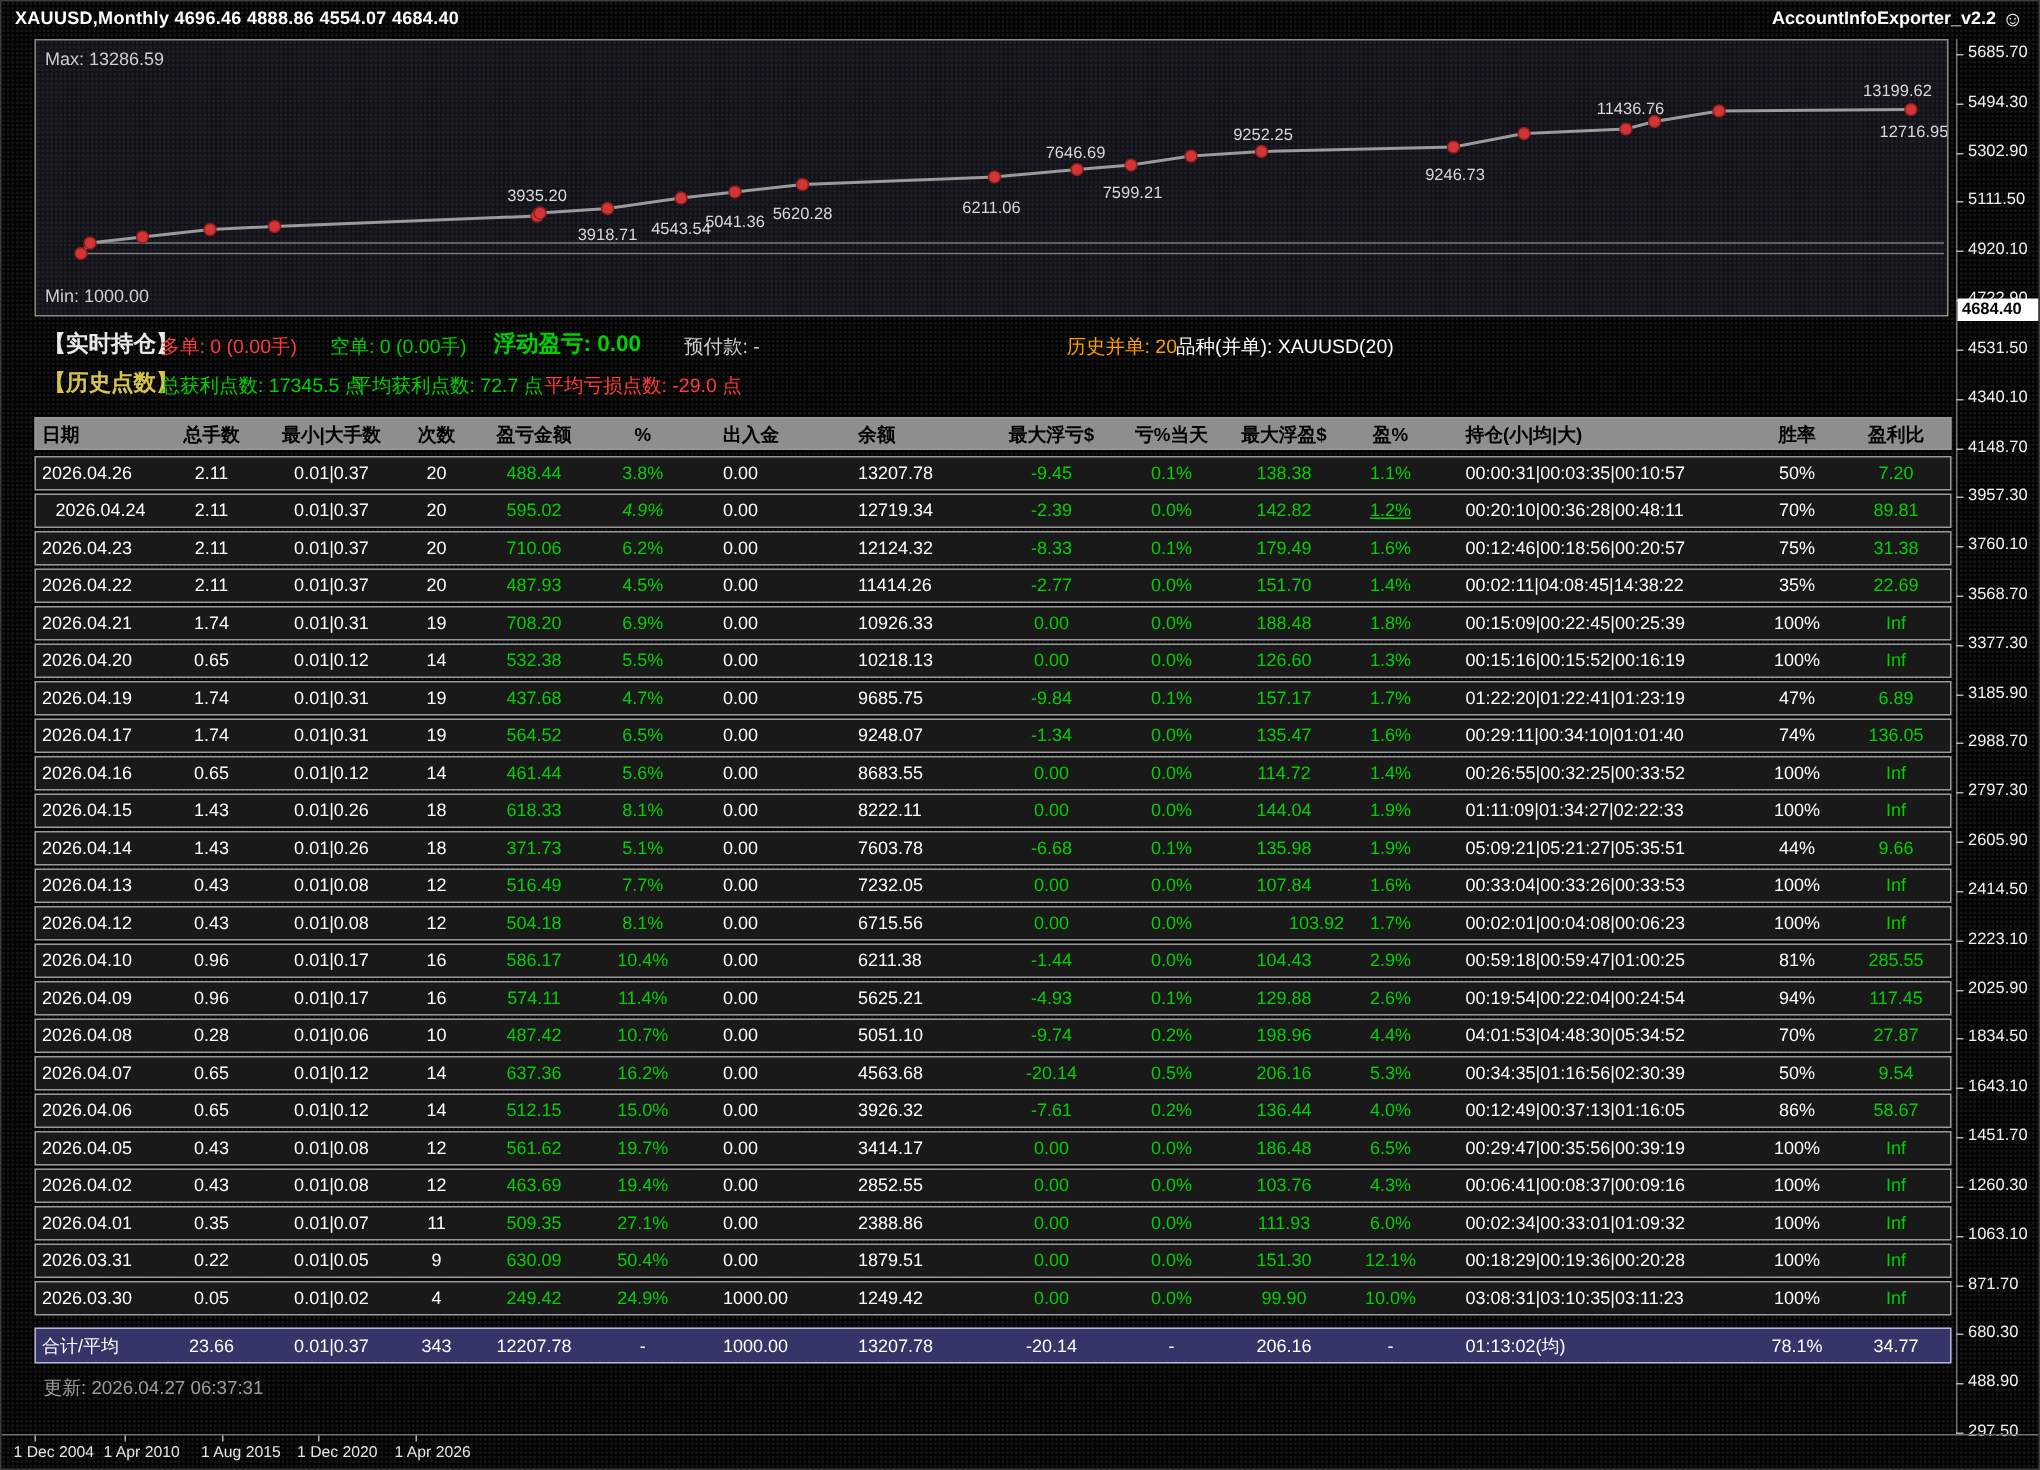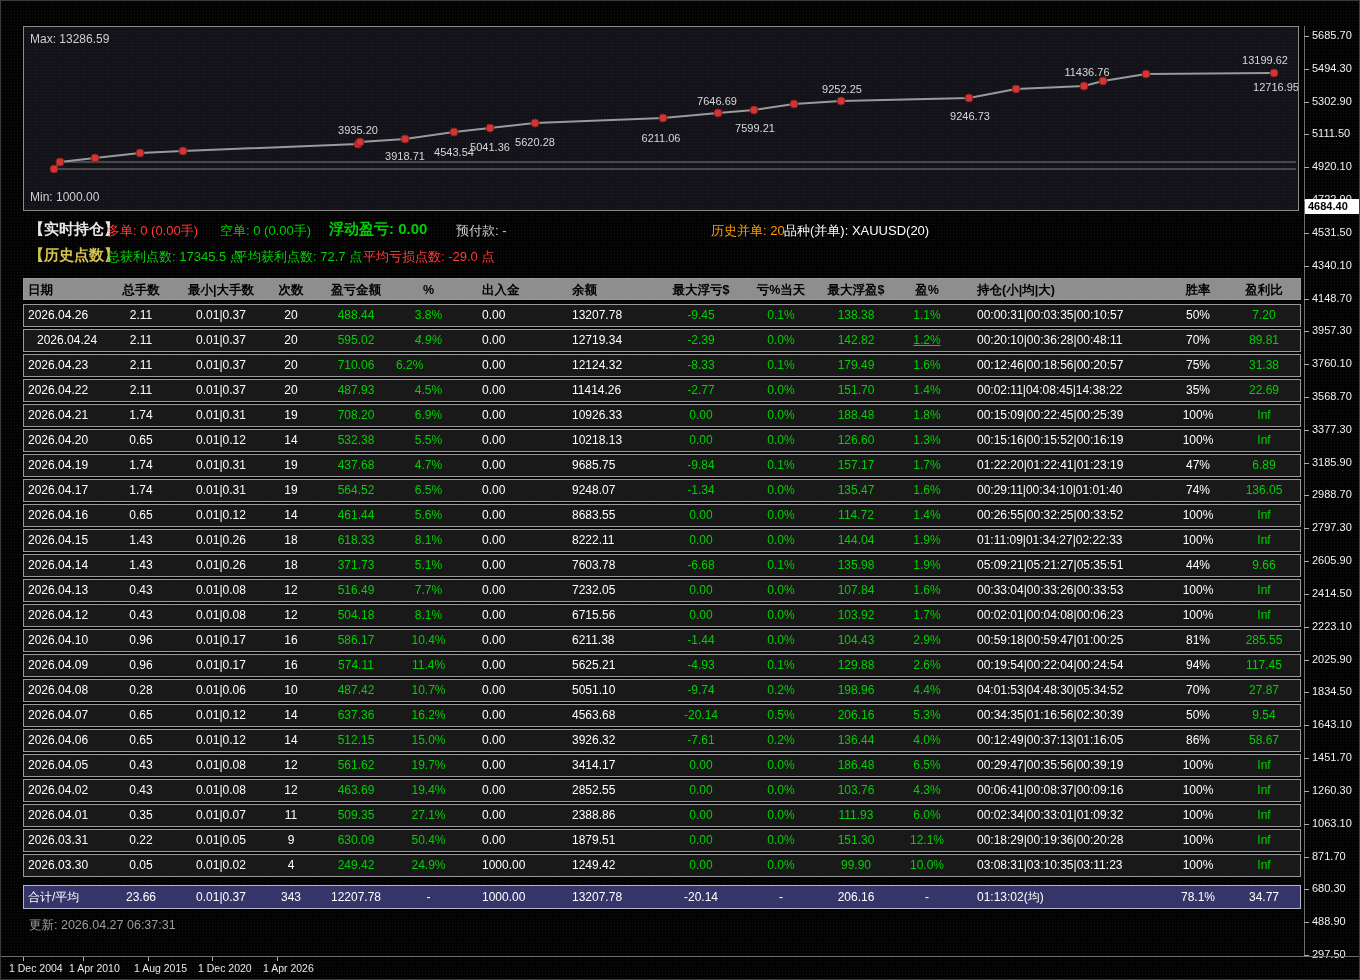"XAUUSD,Monthly 4696.46 4888.86 4554.07" div.titlebar { html: none -> <div> <span>XAUUSD,Monthly 4696.46 4888.86 4554.07 4684.40</span> <span> <span>AccountInfoExporter_v2.2</span> <span>☺</span> </span> </div> }
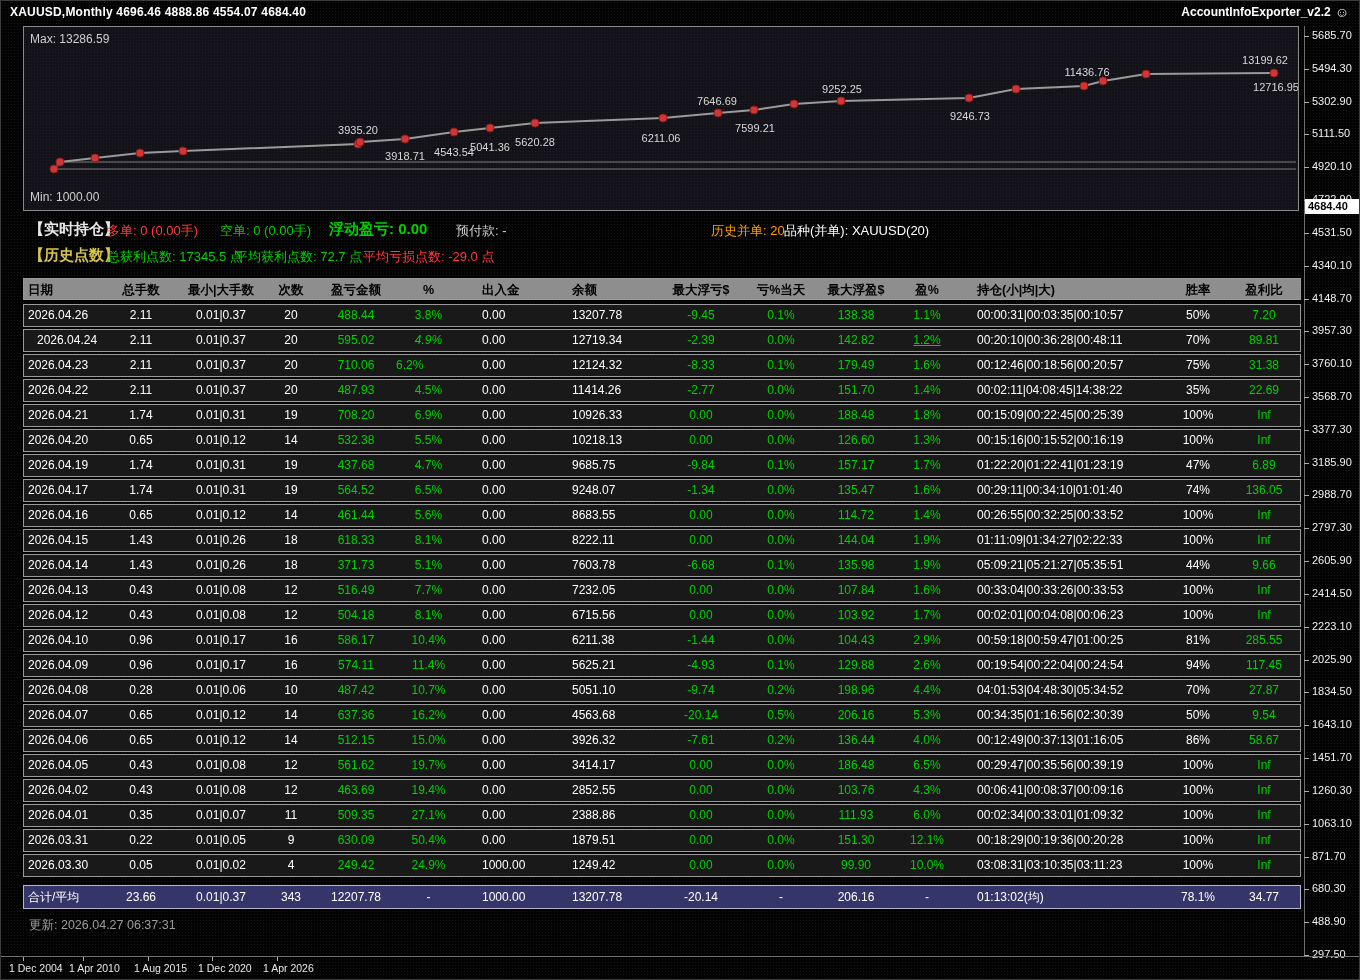"6.2%" div.cell { text-align: left -> center }
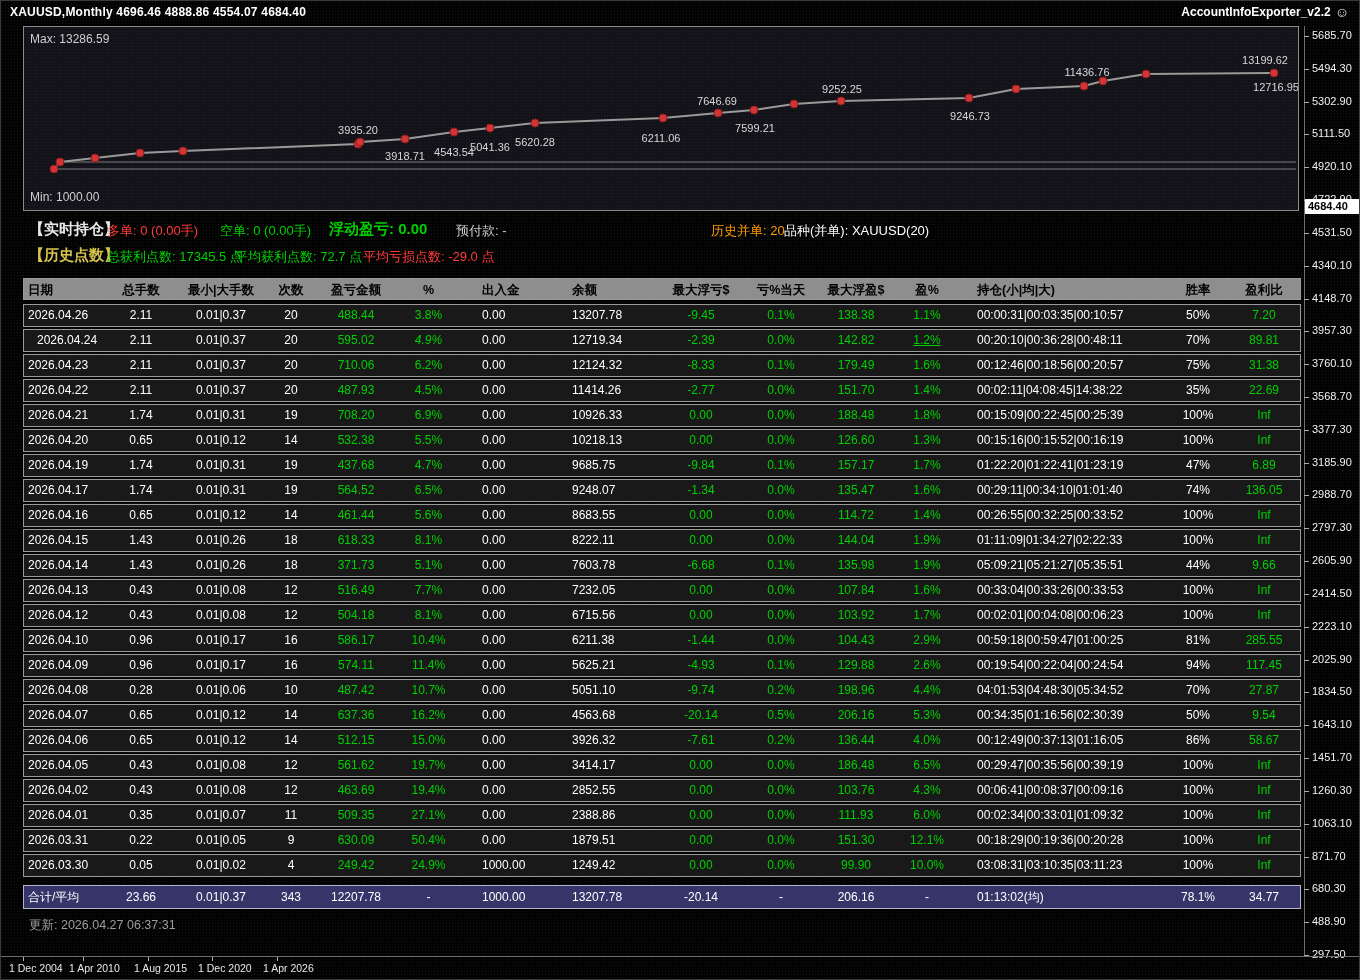"103.92" div.cell { text-align: center -> right }
